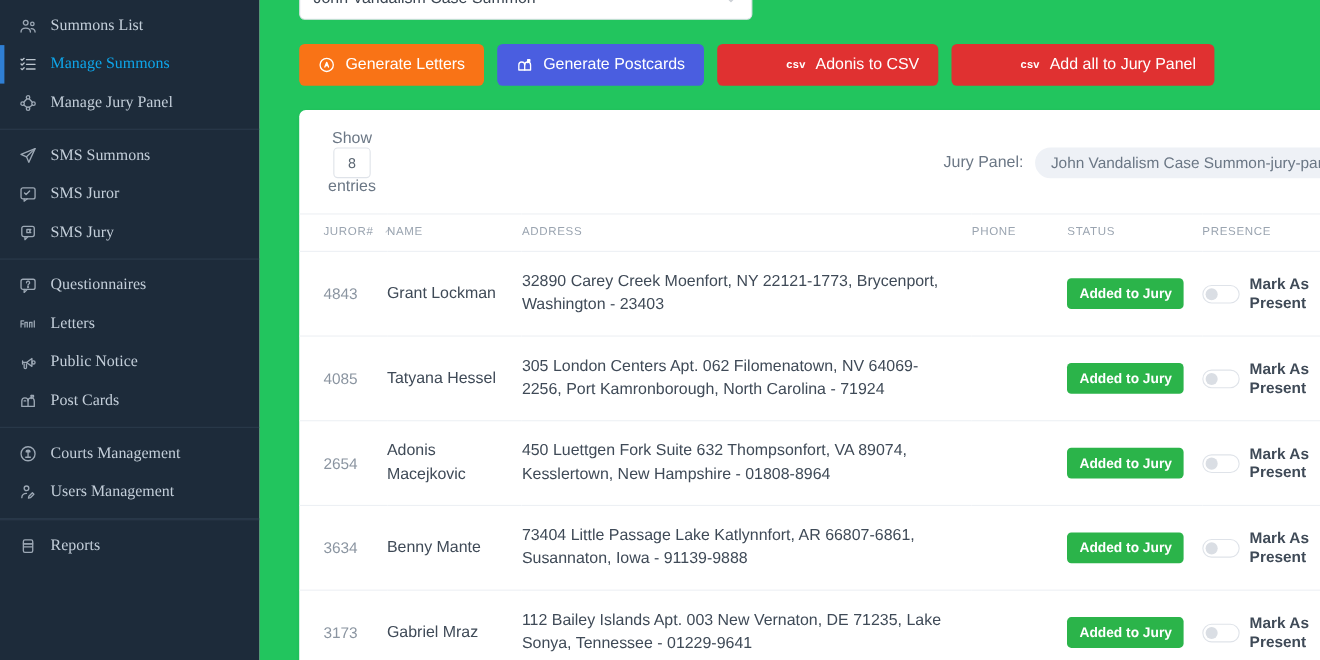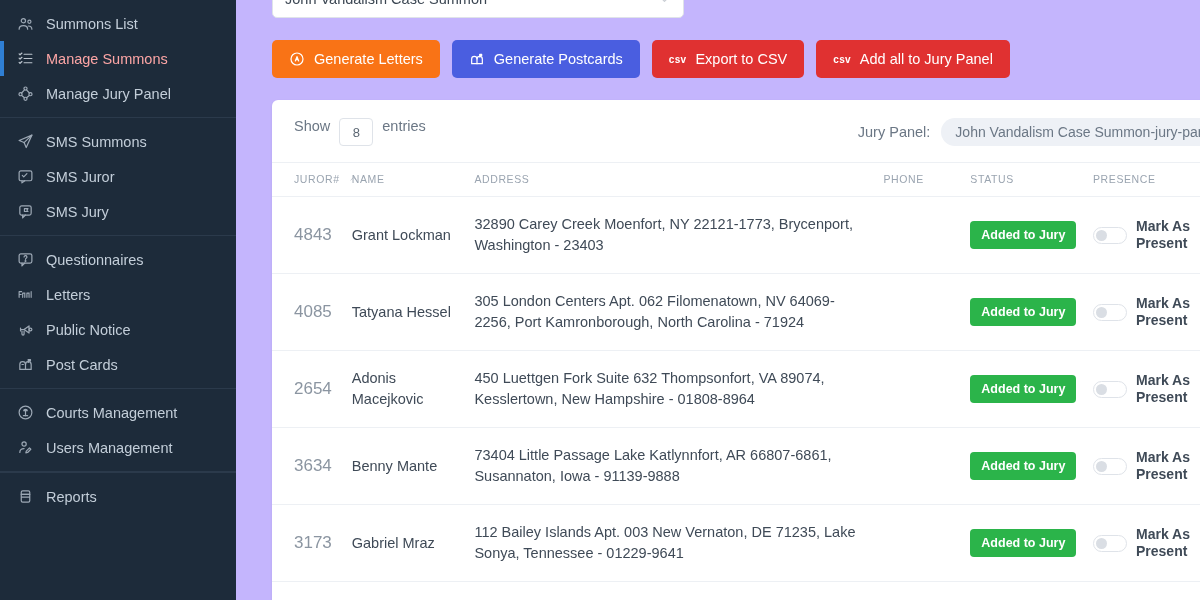"Summons List" .nav-item { font-family: none -> Liberation Serif, serif }
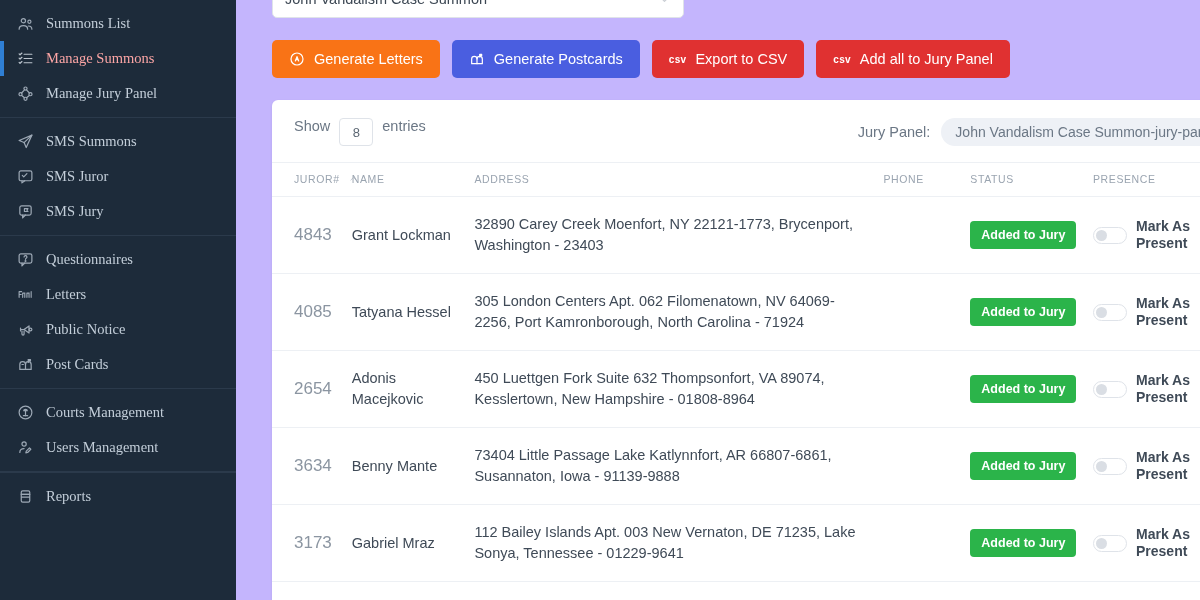"Manage Summons" .nav-item.active { color: #fca5a5 -> #0ea5e9 }
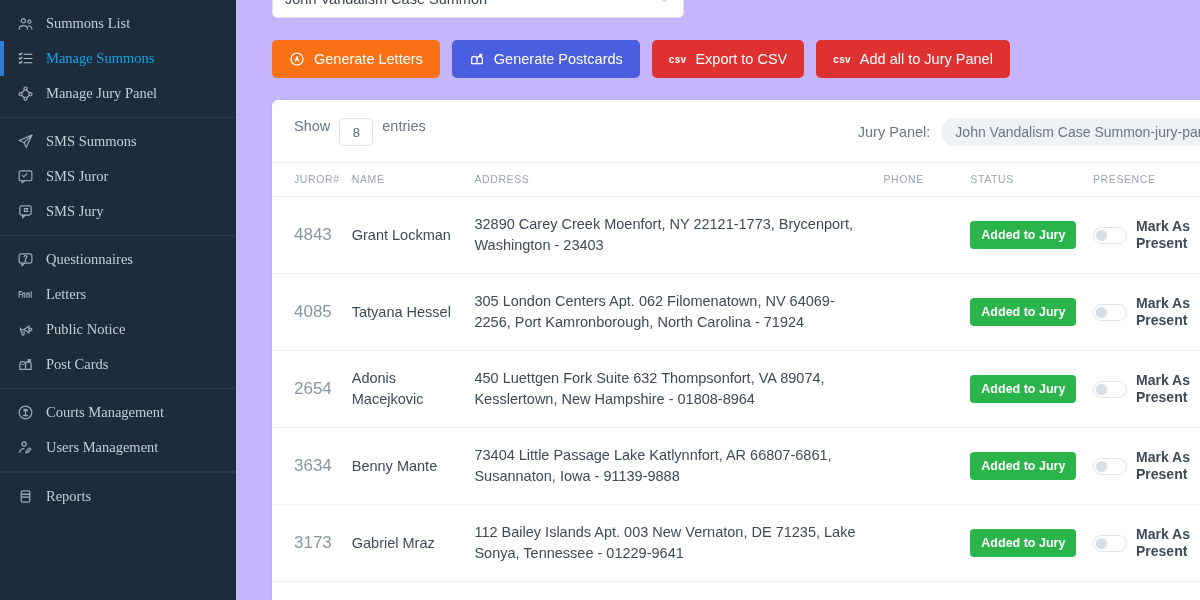"Generate Letters" .main { background: #c4b5fd -> #22c55e }
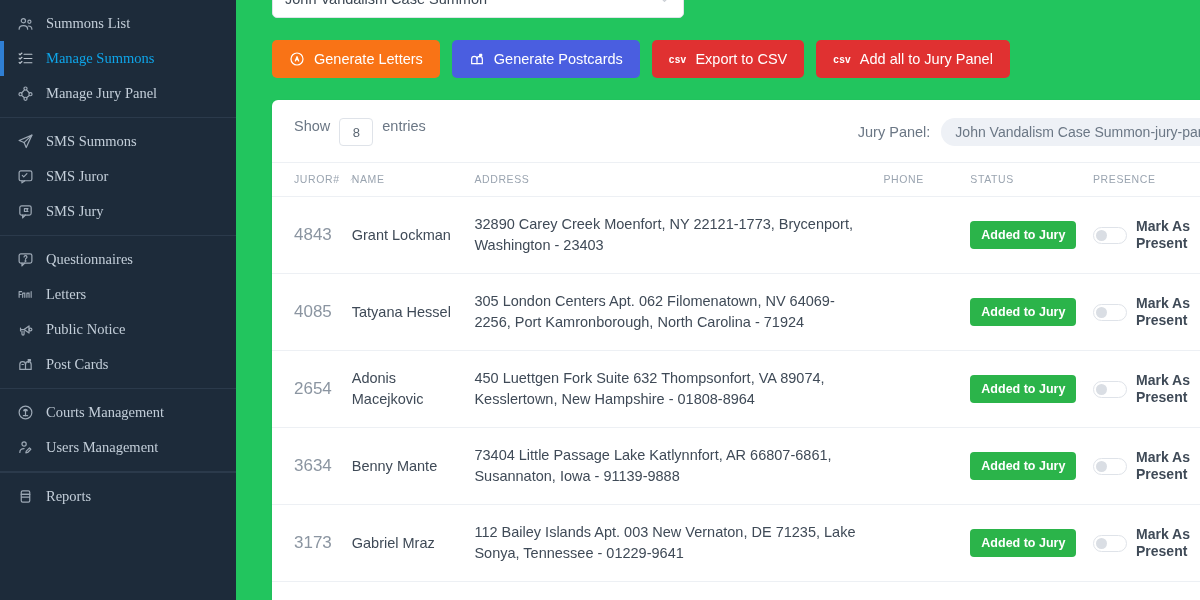"csv" .btn .csvtxt { margin-left: none -> 46px }
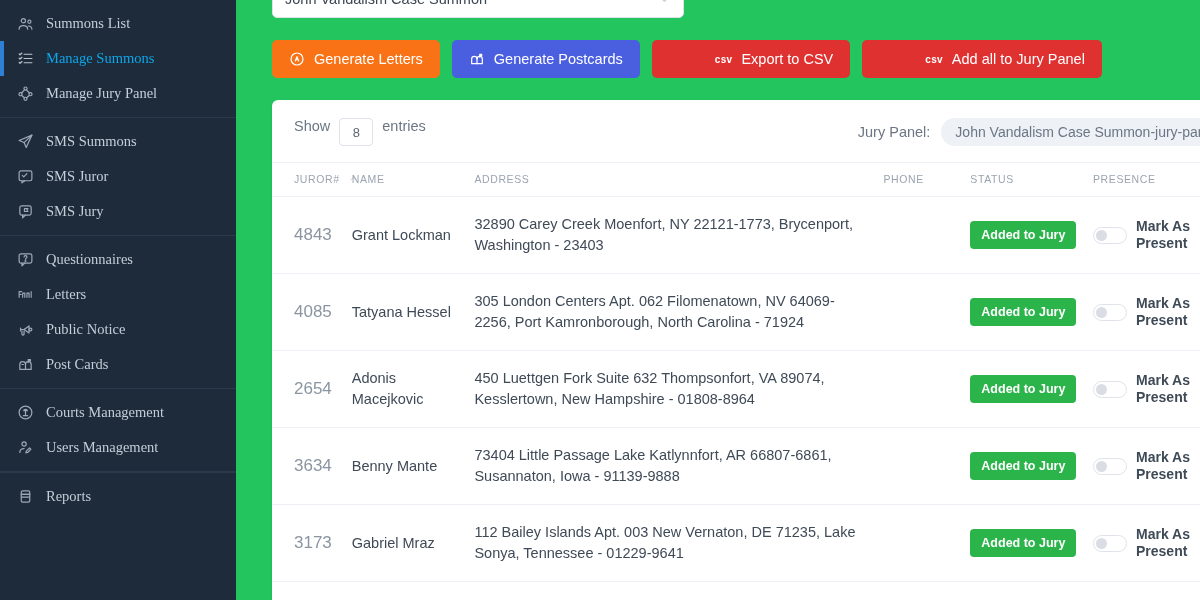"Export to CSV" span { text: Export -> Adonis }
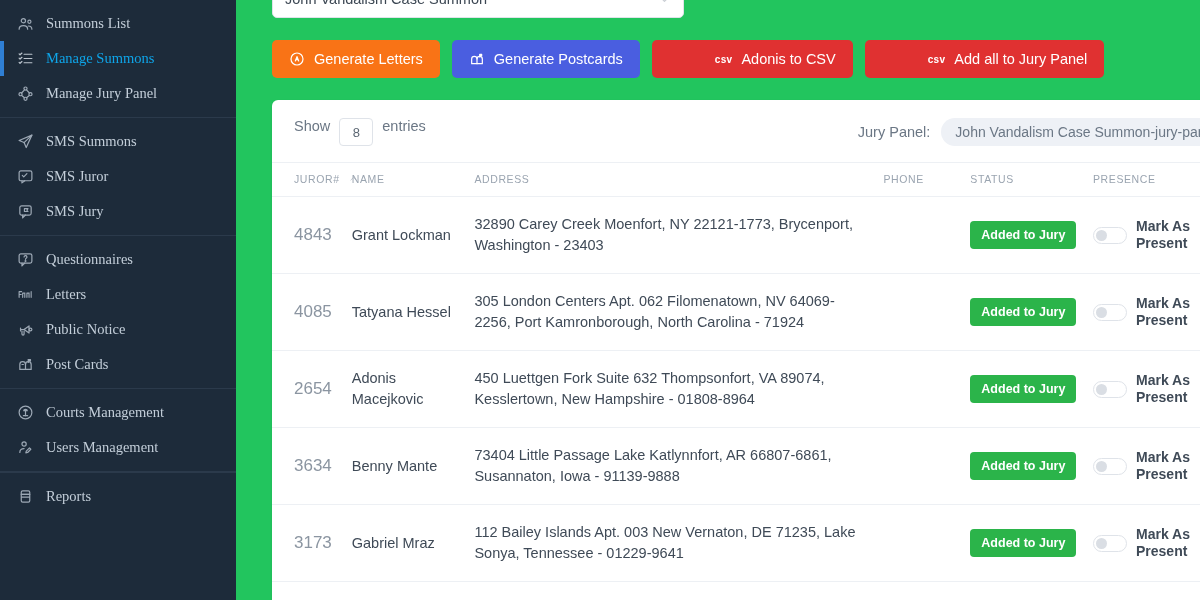"Show" .show-entries { align-items: none -> center; flex-direction: none -> column }
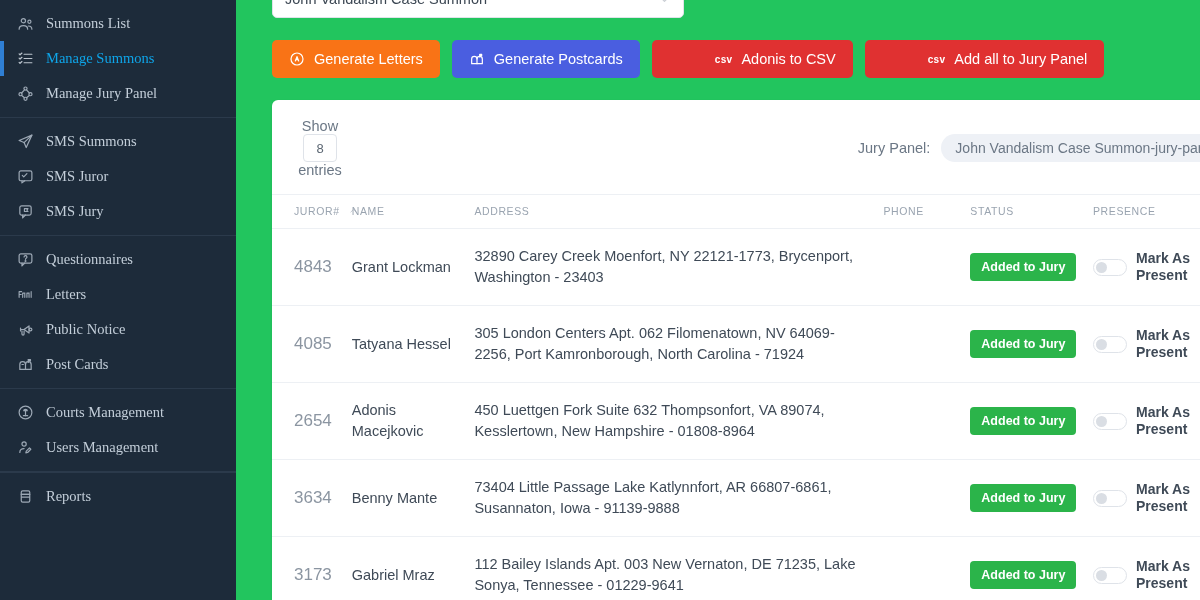"4843" td.juror { font-size: 17px -> 14px }
